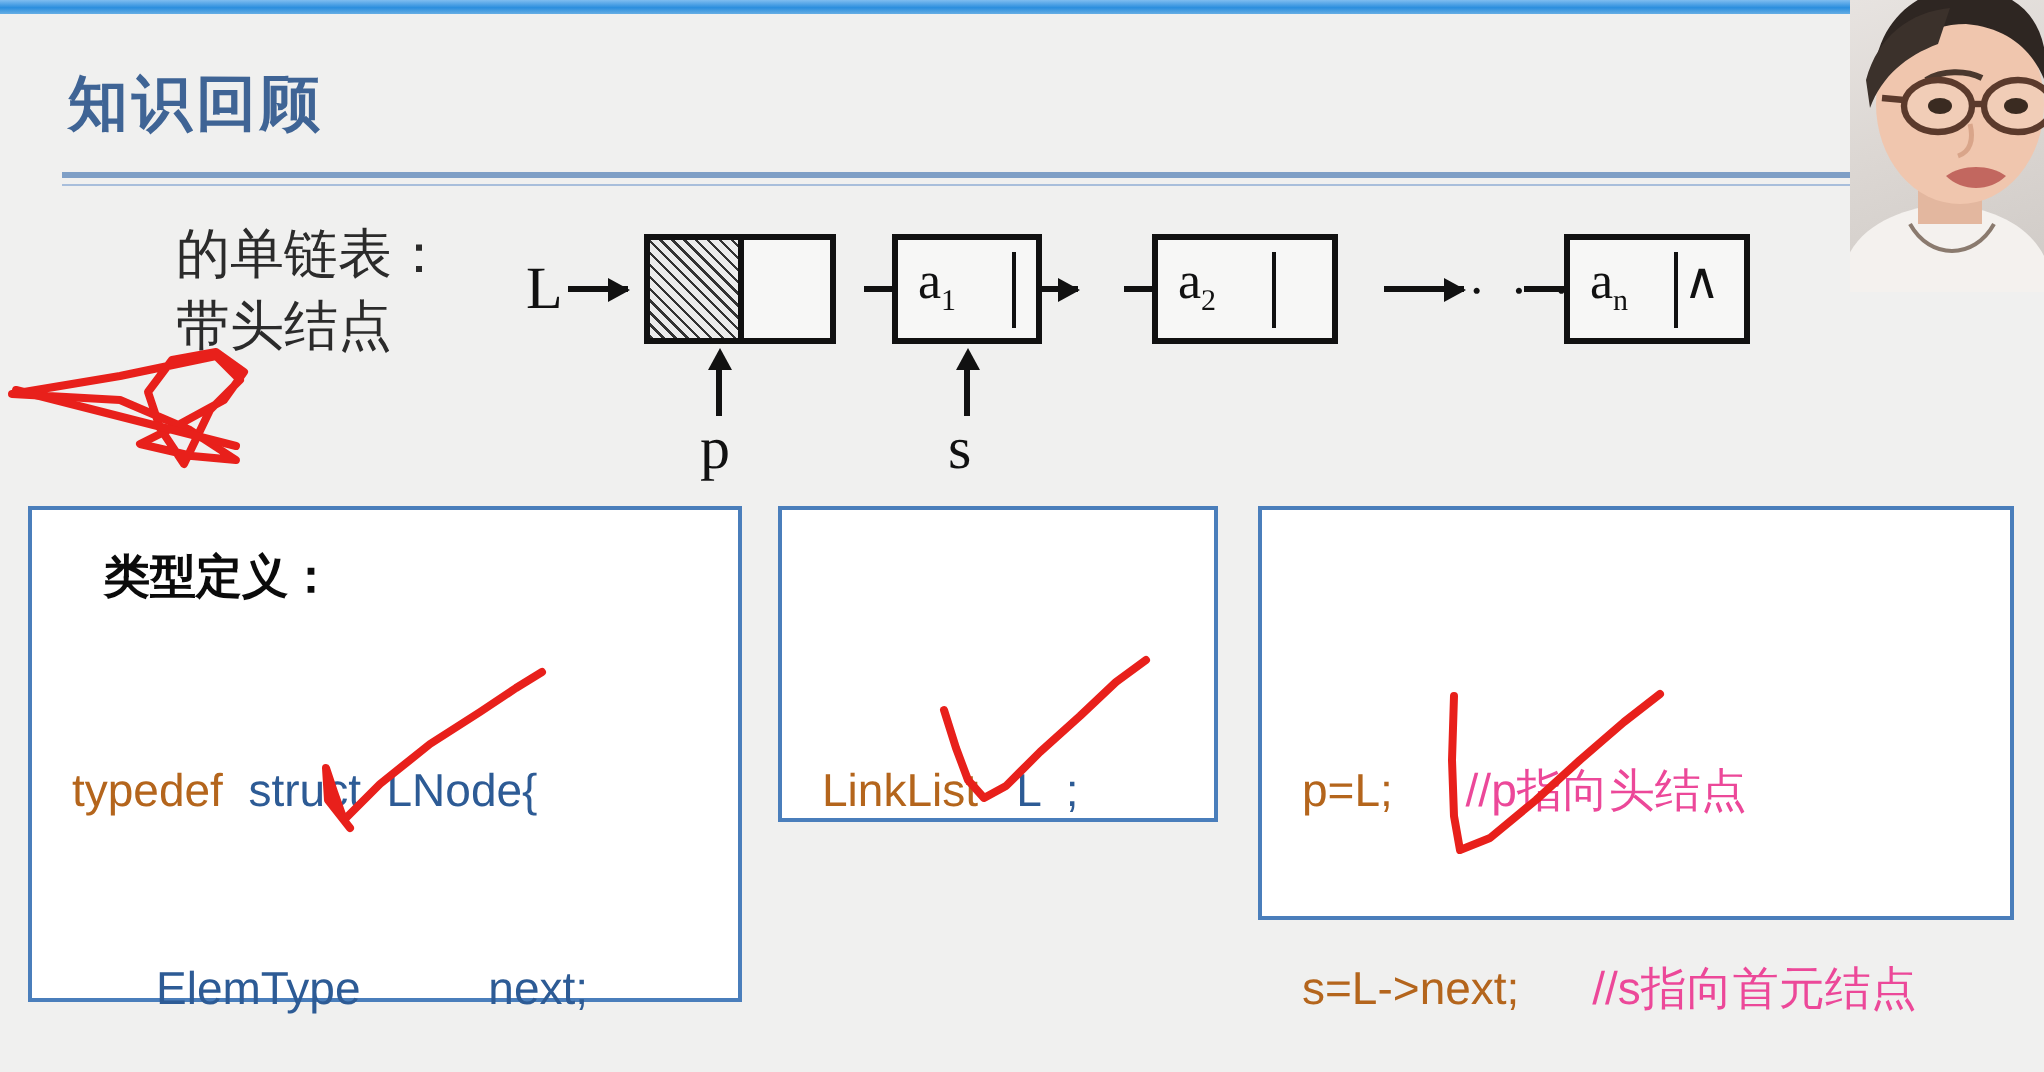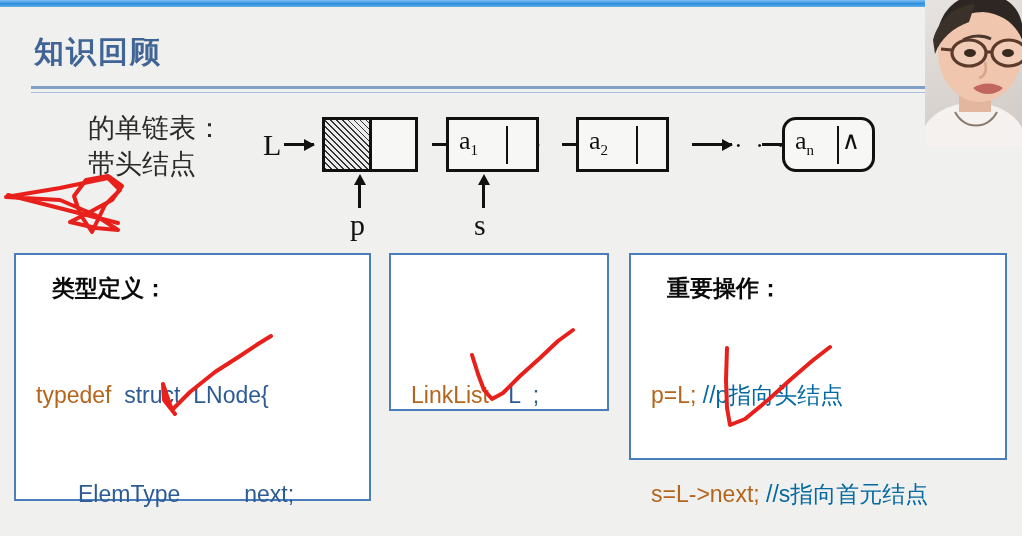"a1" .node-a1 { width: 93px -> 75px }
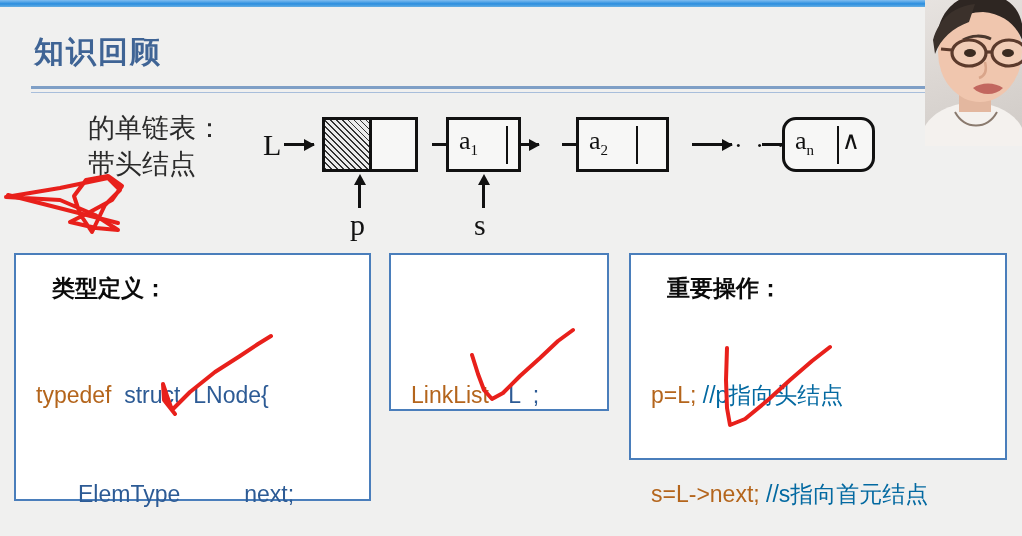"an" .node-an { border-radius: 14px -> none }
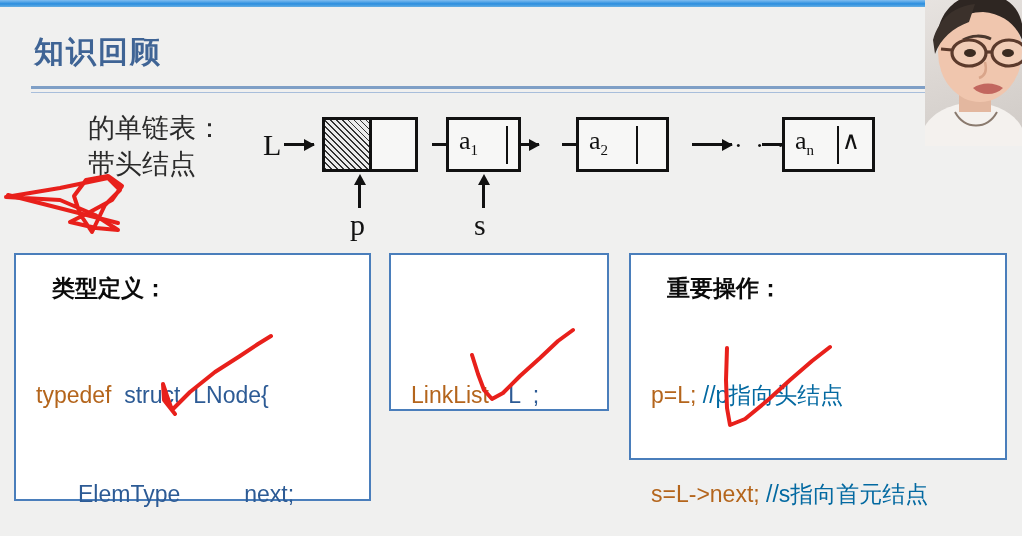"重要操作：" div.box-heading { html: <div>重要操作：</div> -> none }
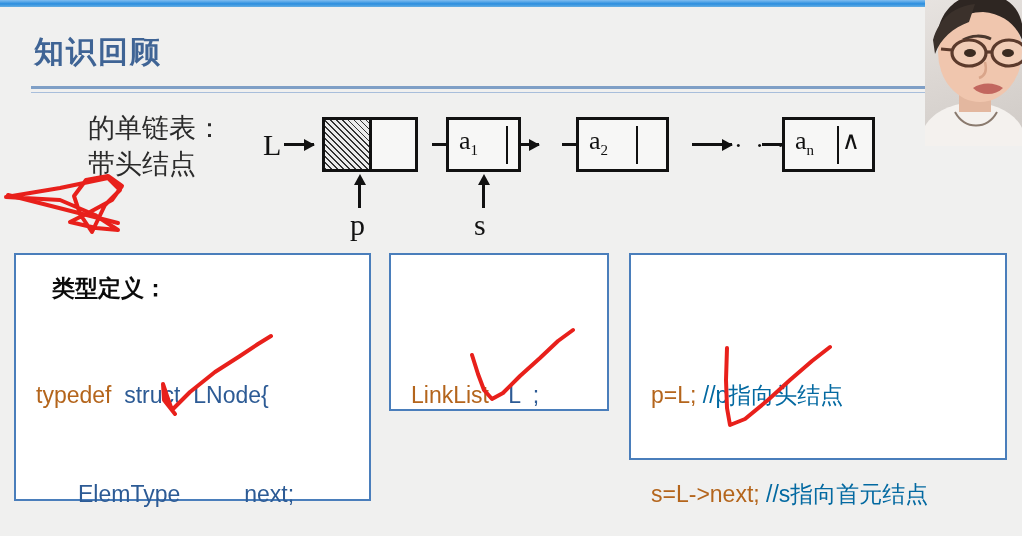"//p指向头结点" .c-green { color: #0369a1 -> #ec4899; margin-left: none -> 30px }
